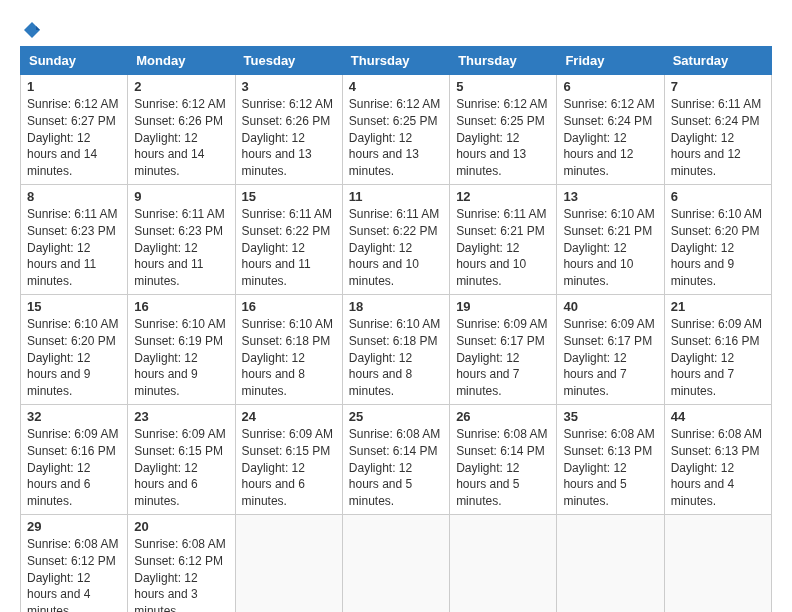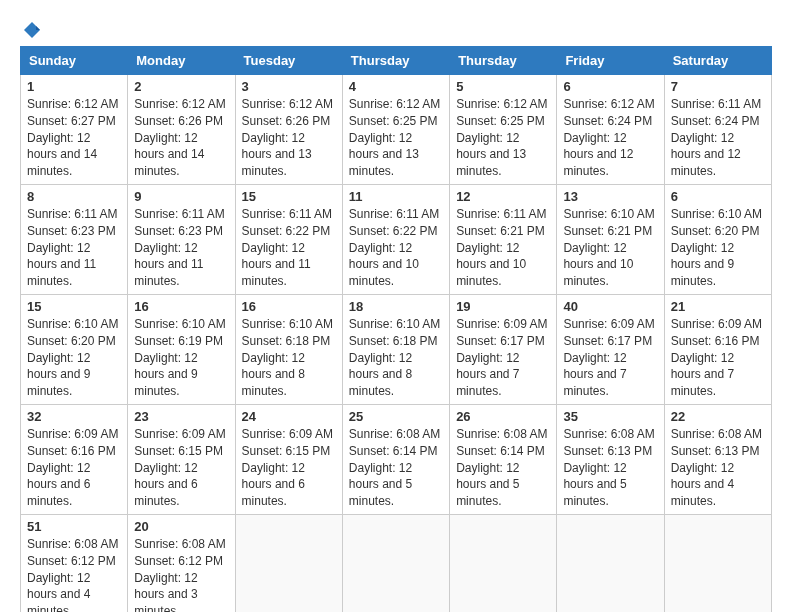"22" span.day-num { text: 22 -> 44 }
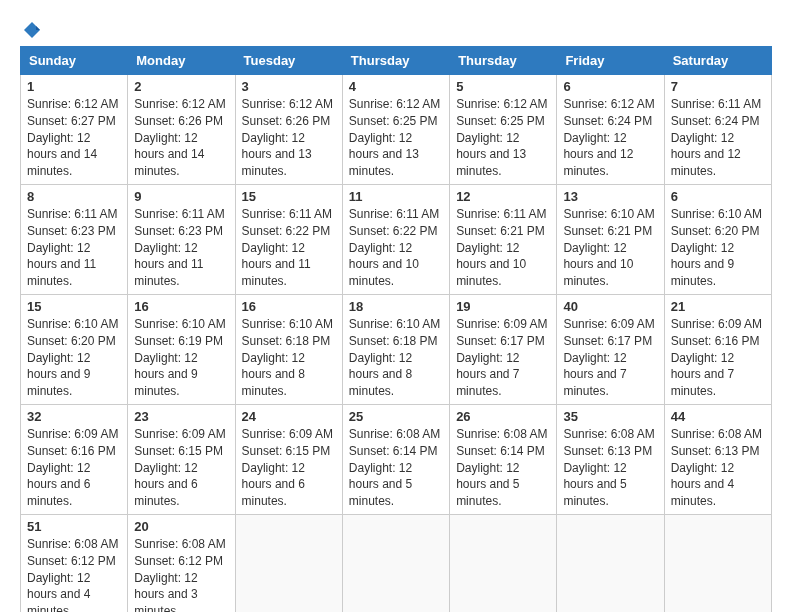"51" span.day-num { text: 51 -> 29 }
